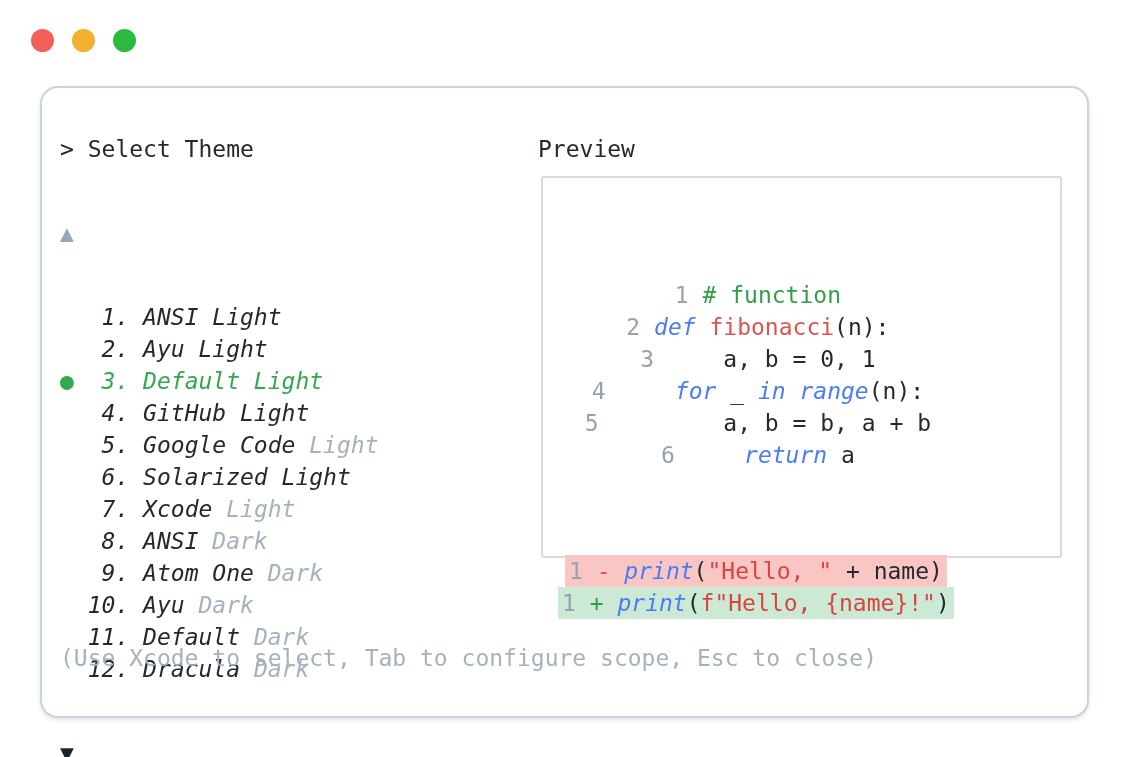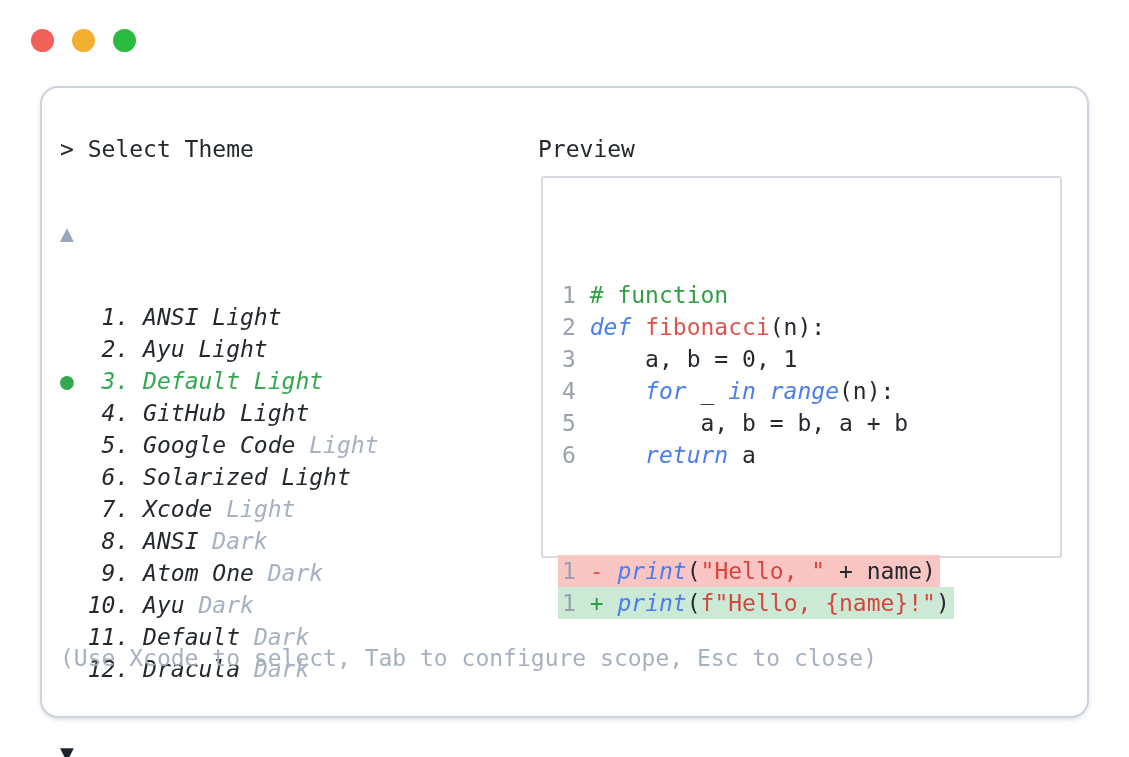"1 # function" .preview-box { text-align: none -> center }
